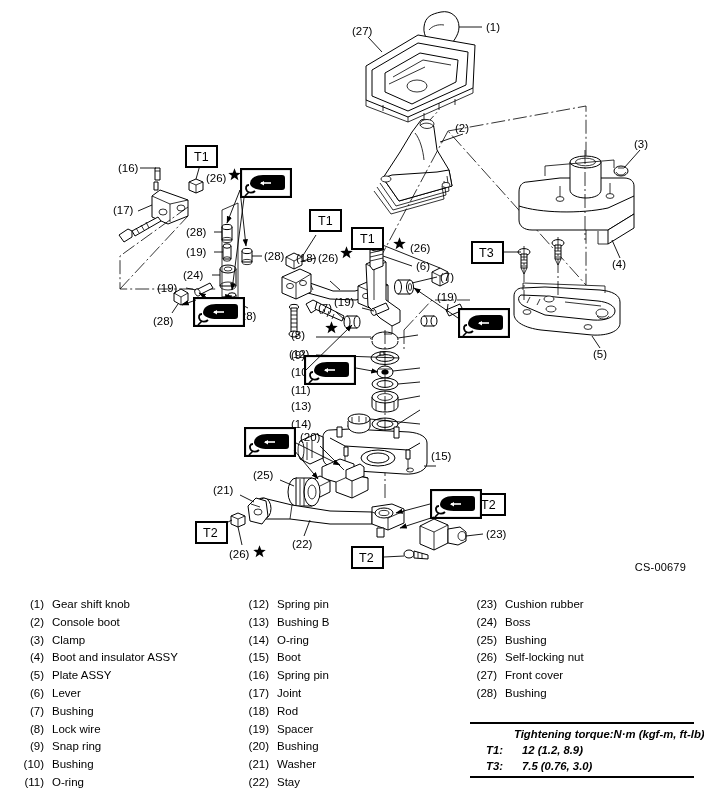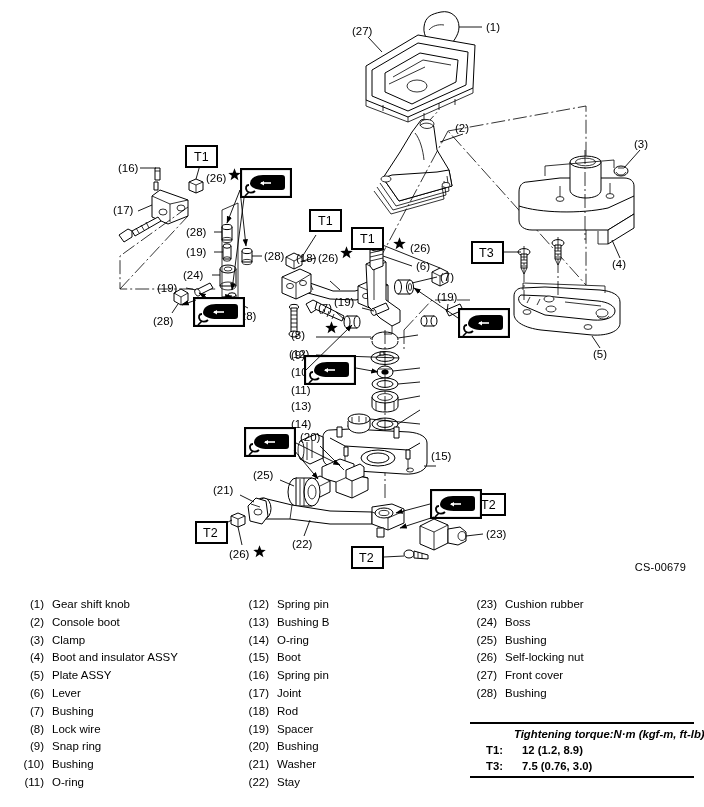"T1:" .tq-row { font-style: none -> italic }
